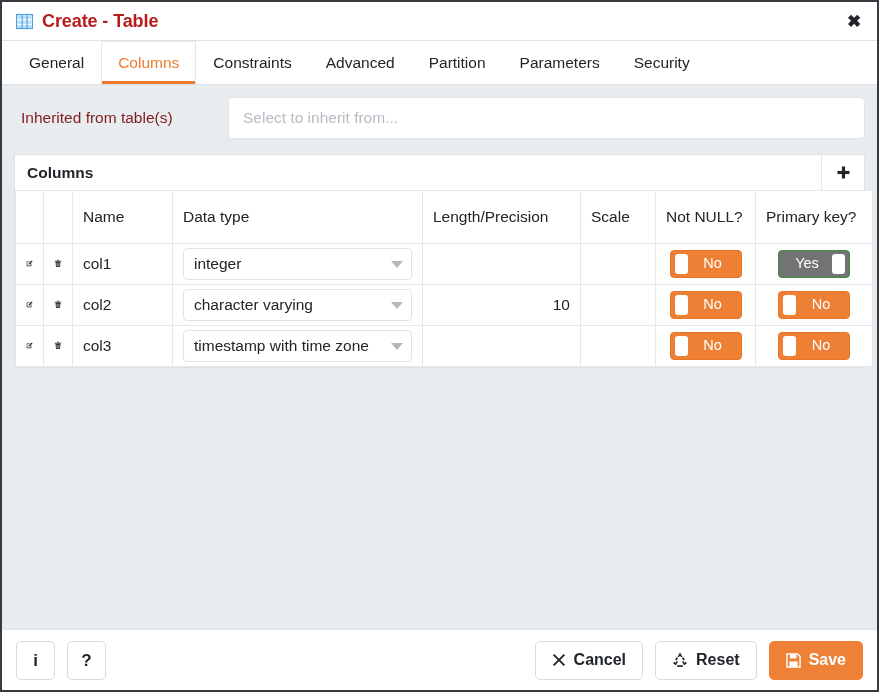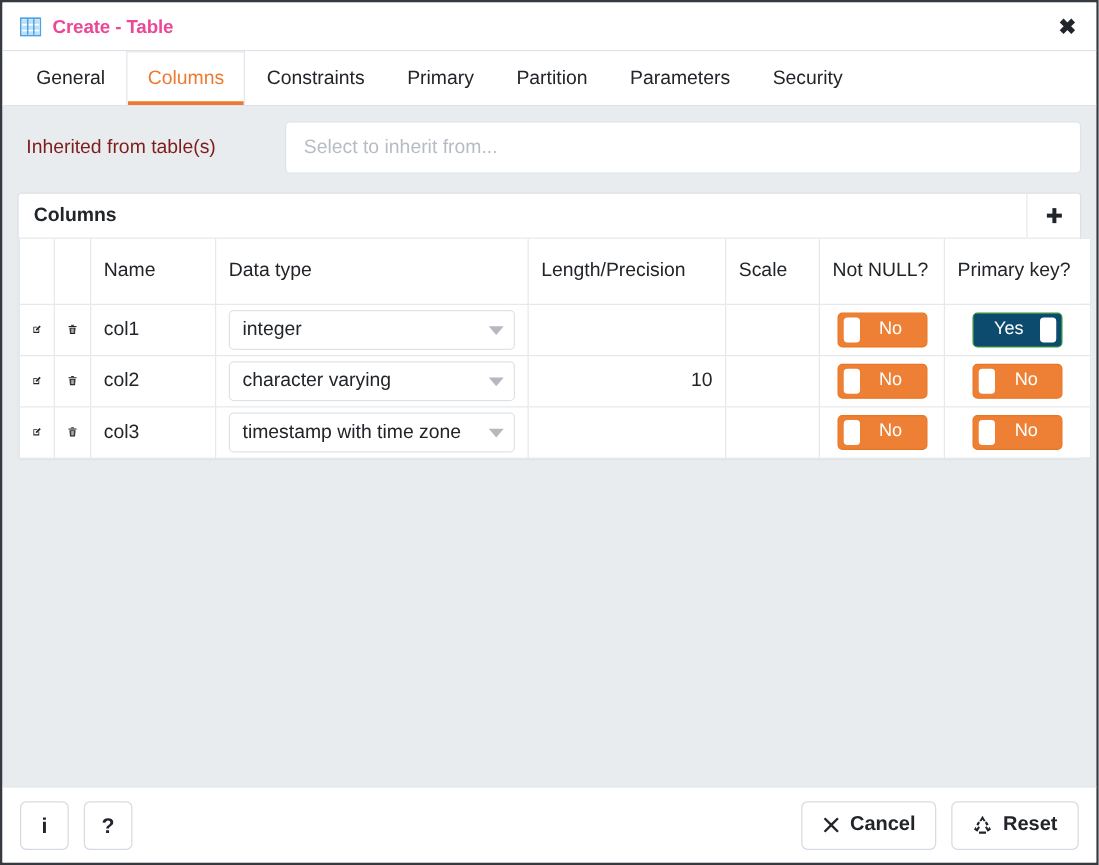"Create - Table" .title-text { color: #ec4899 -> #b91c1c; font-size: 15px -> 18px }
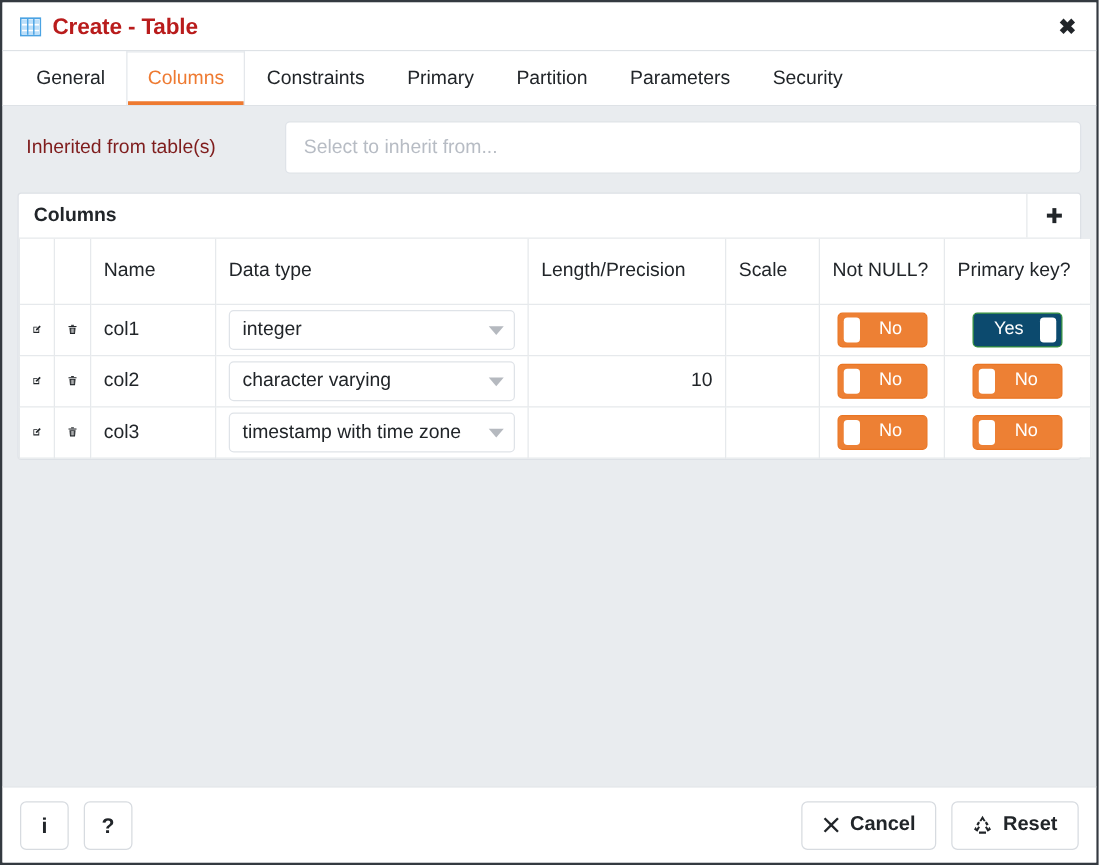"Primary" div.tab { text: Primary -> Advanced }
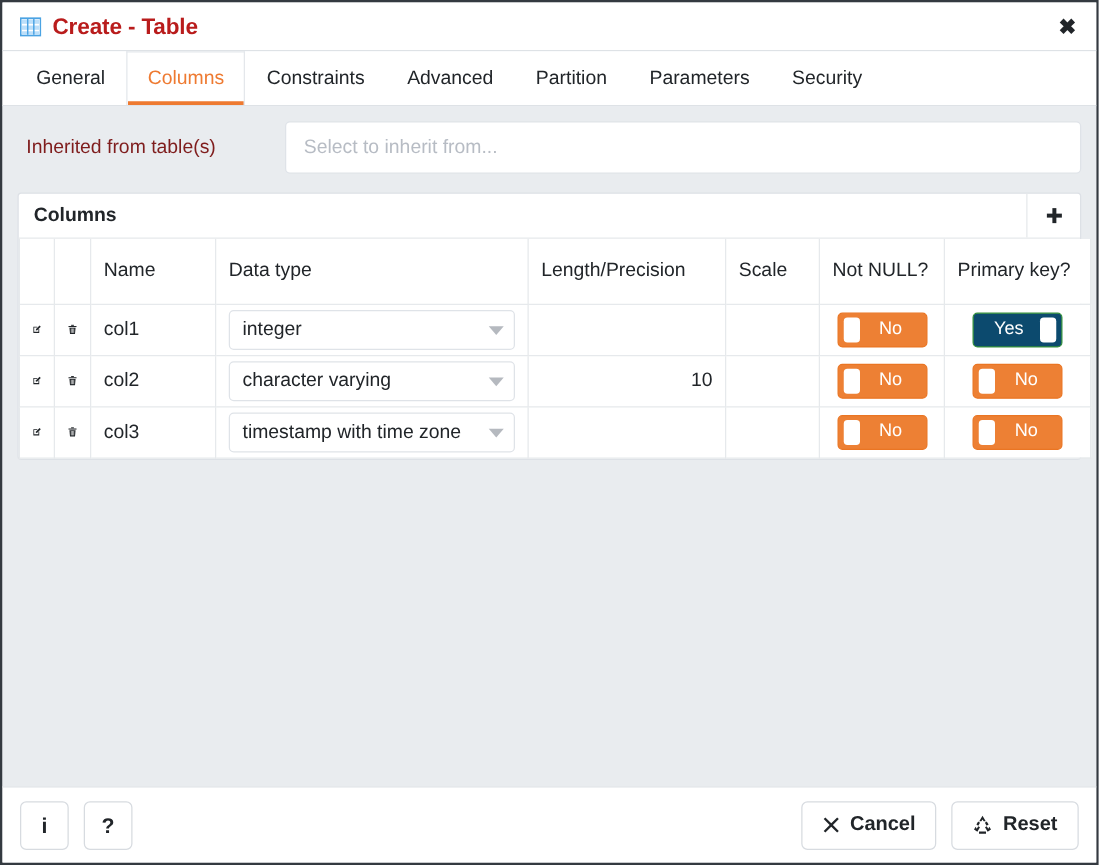"Yes" .toggle.on { background: #0c4a6e -> #737373 }
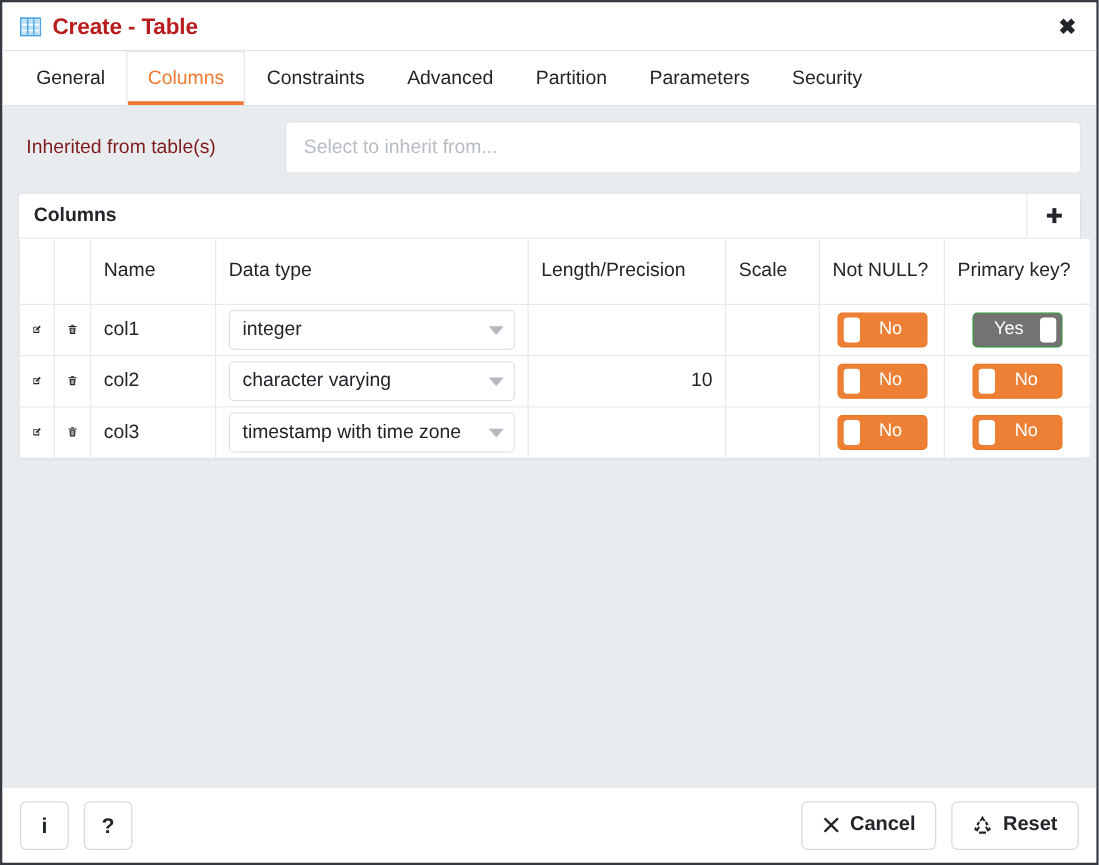"Save" div.btn { html: none -> <div> <span> <svg> <path></path> <rect></rect> <rect></rect> </svg> </span> <span>Save</span> </div> }
